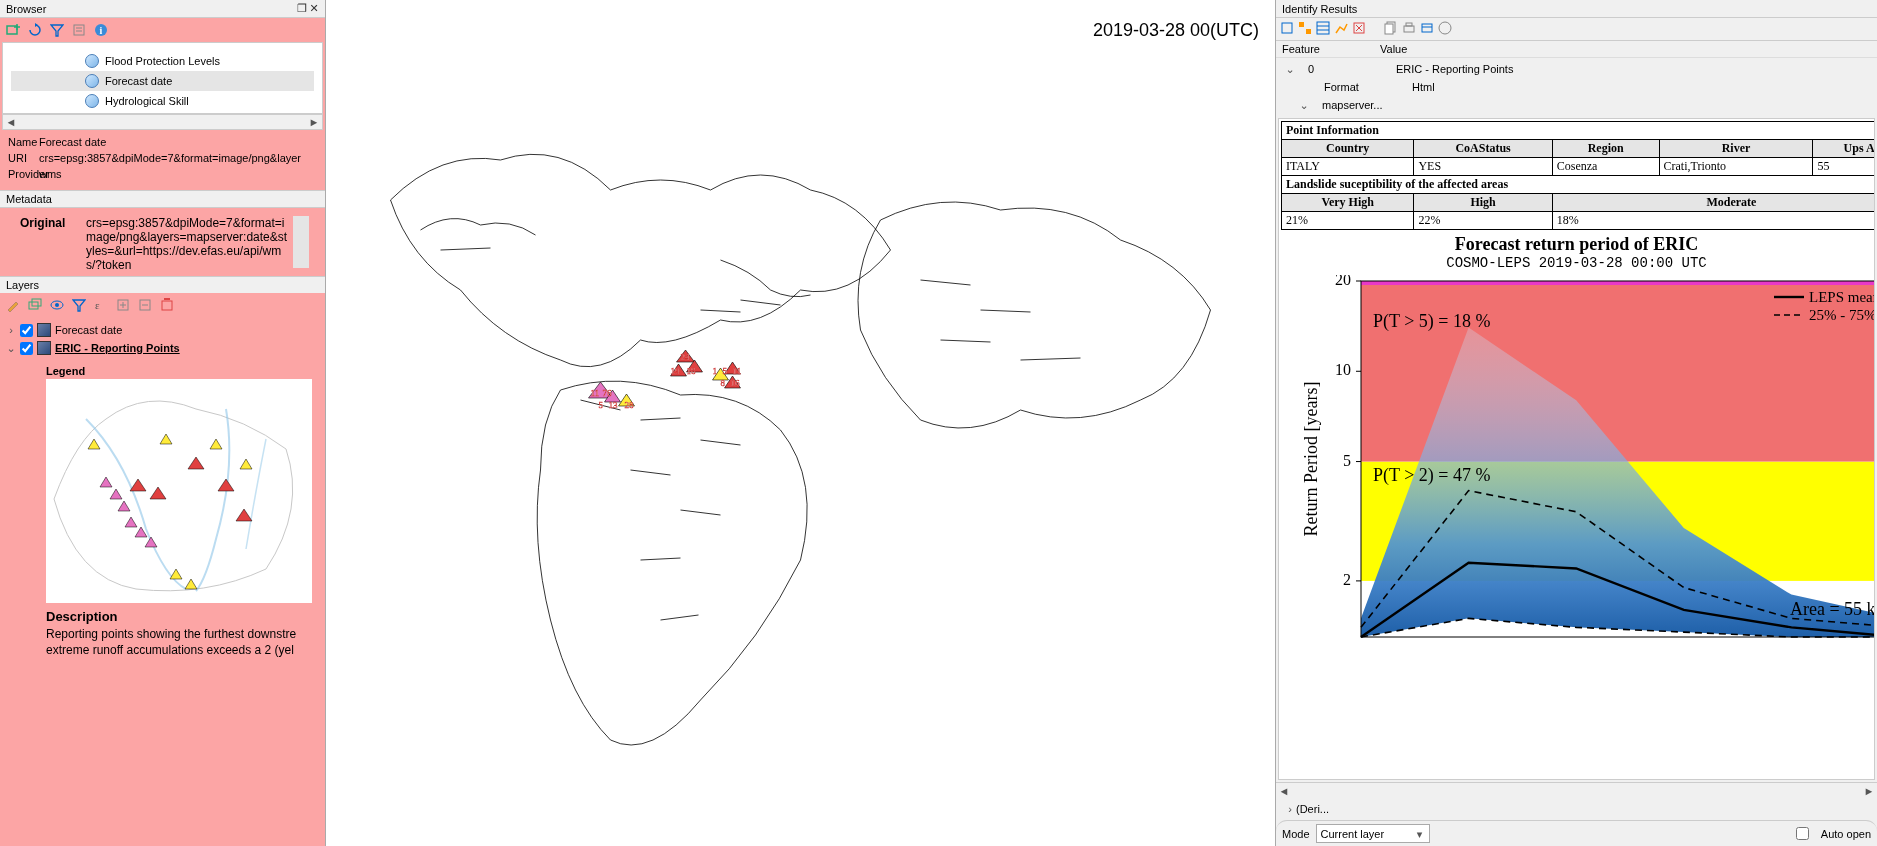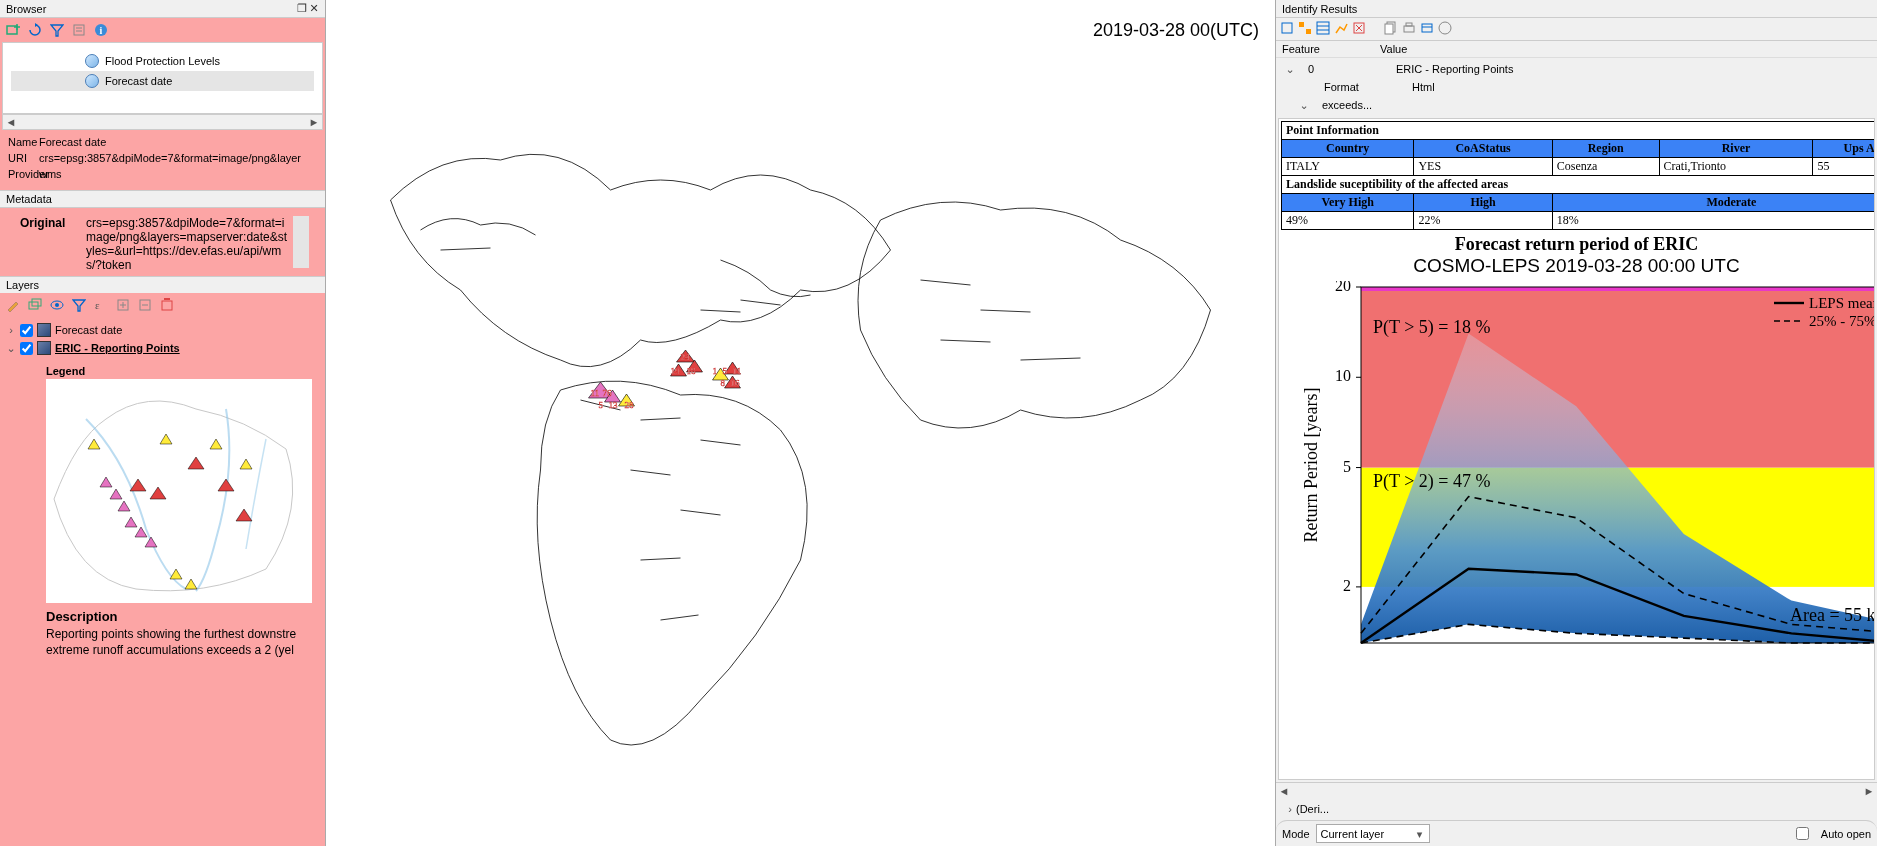"Hydrological Skill" div.bitem { html: none -> <div> <span></span> <span>Hydrological Skill</span> </div> }
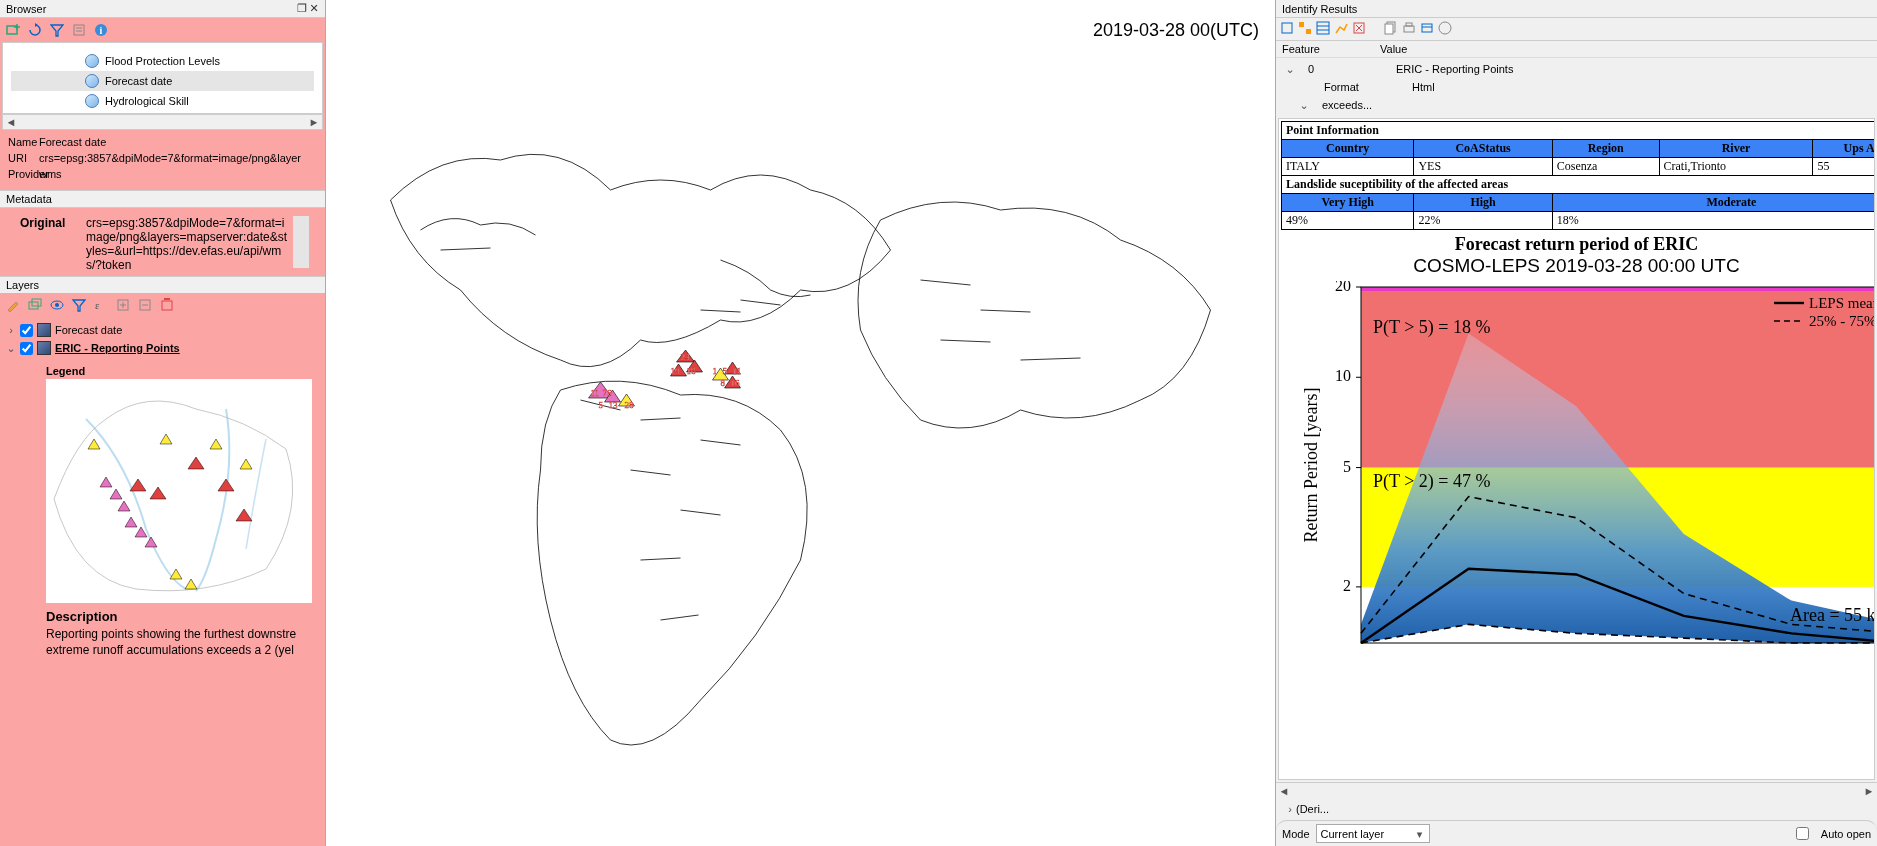"exceeds..." span.k { text: exceeds -> mapserver }
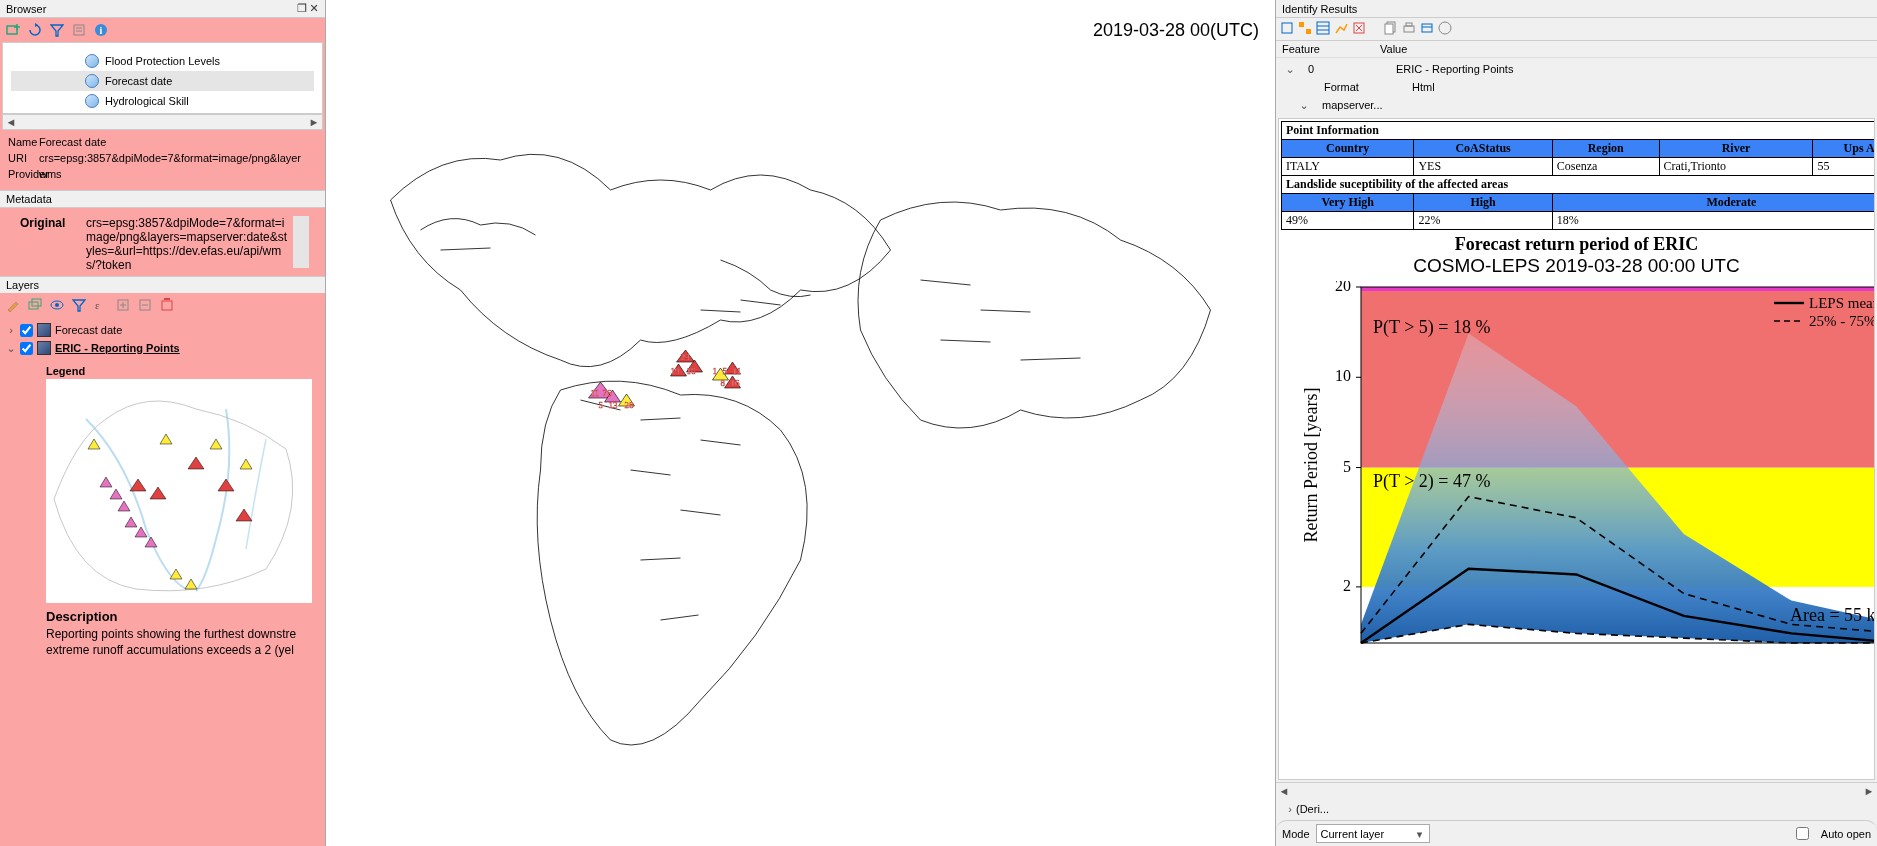"Country" .pt-table .hdr-row th { background: #3b82f6 -> #e5e5e5 }
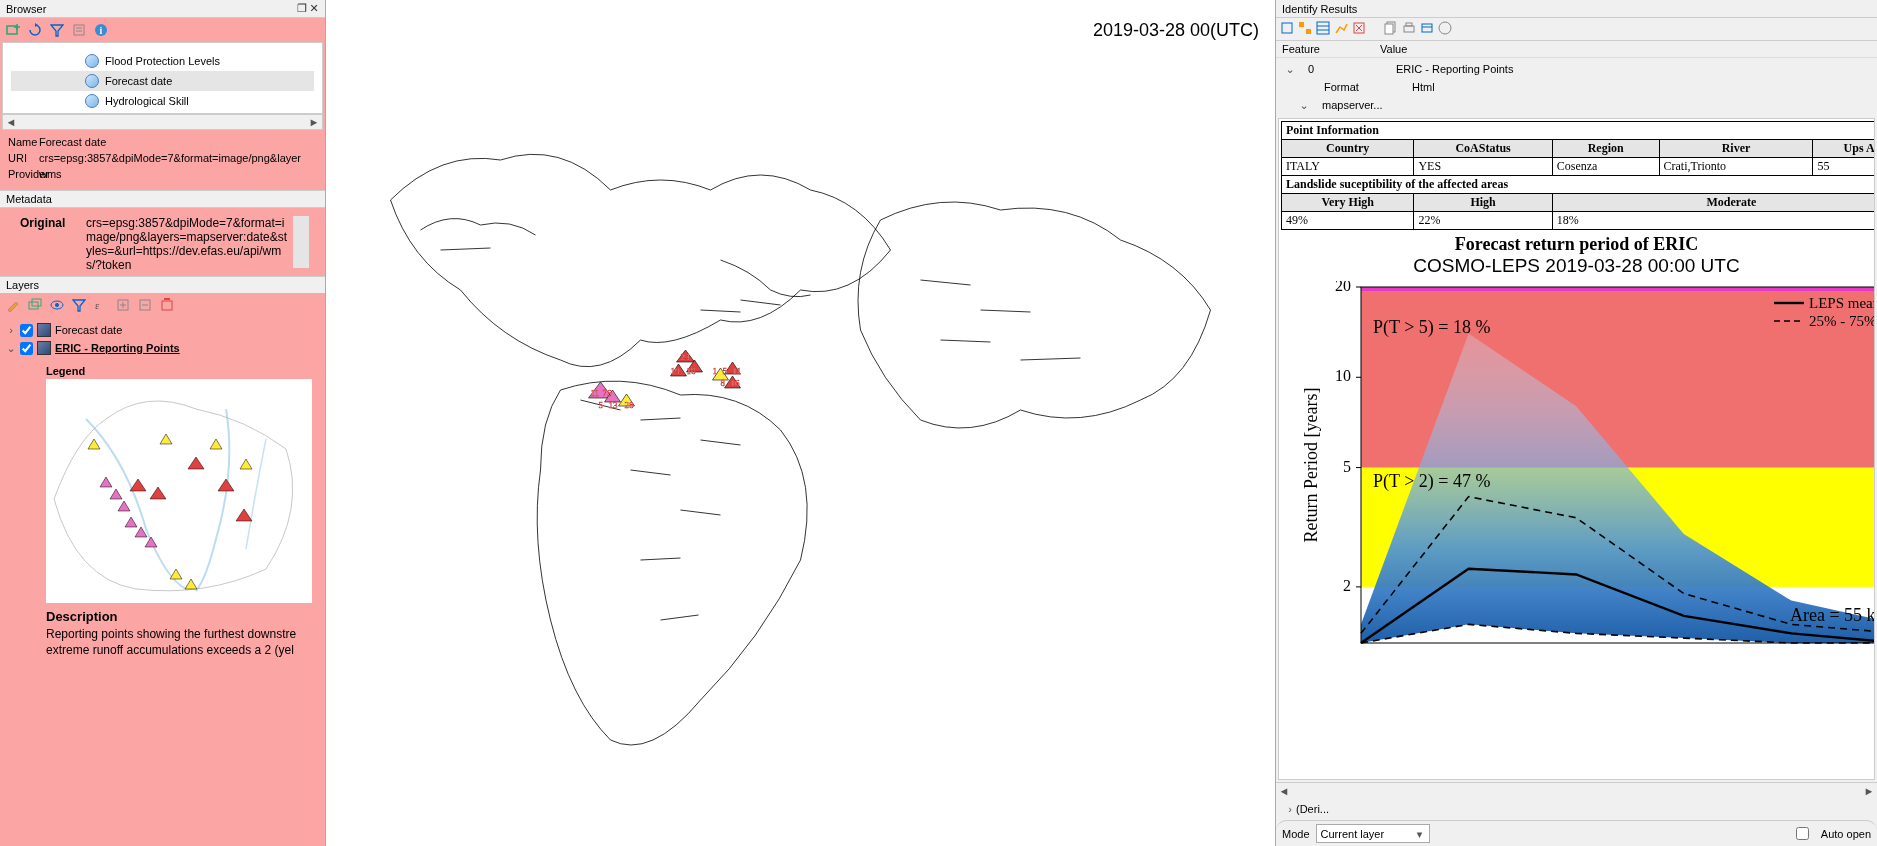"49%" td { text: 49% -> 21% }
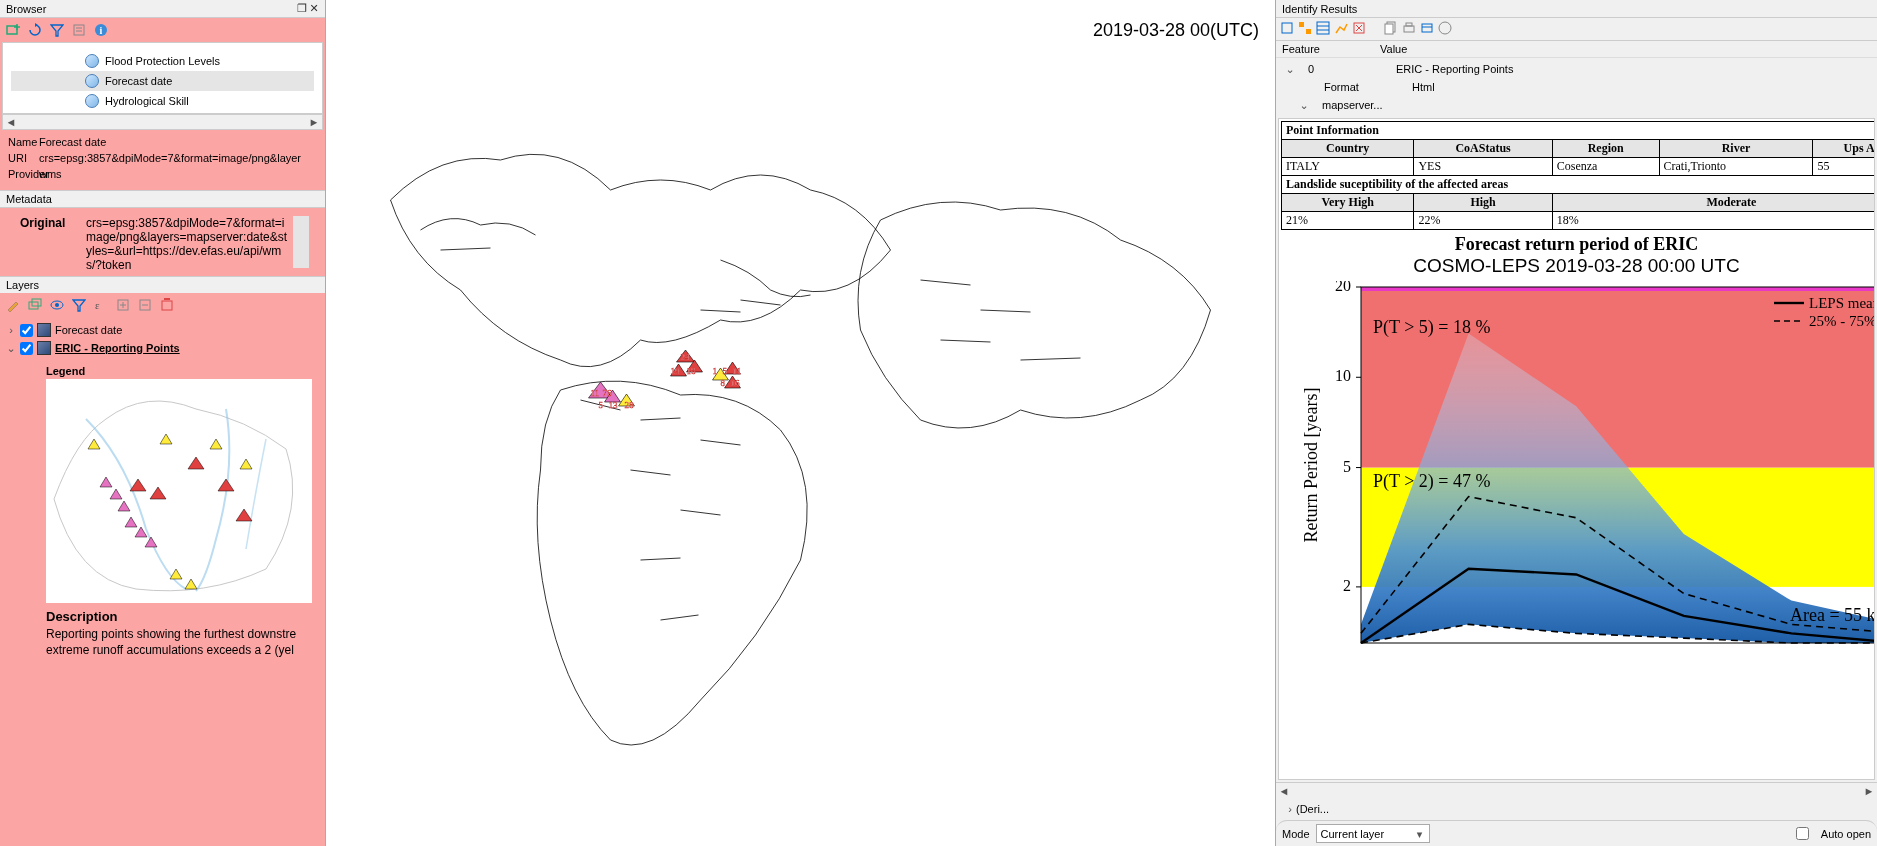"COSMO-LEPS 2019-03-28 00:00 UTC" .chart-sub { font-family: Liberation Sans, sans-serif -> Liberation Mono, monospace; font-size: 19px -> 14px }
